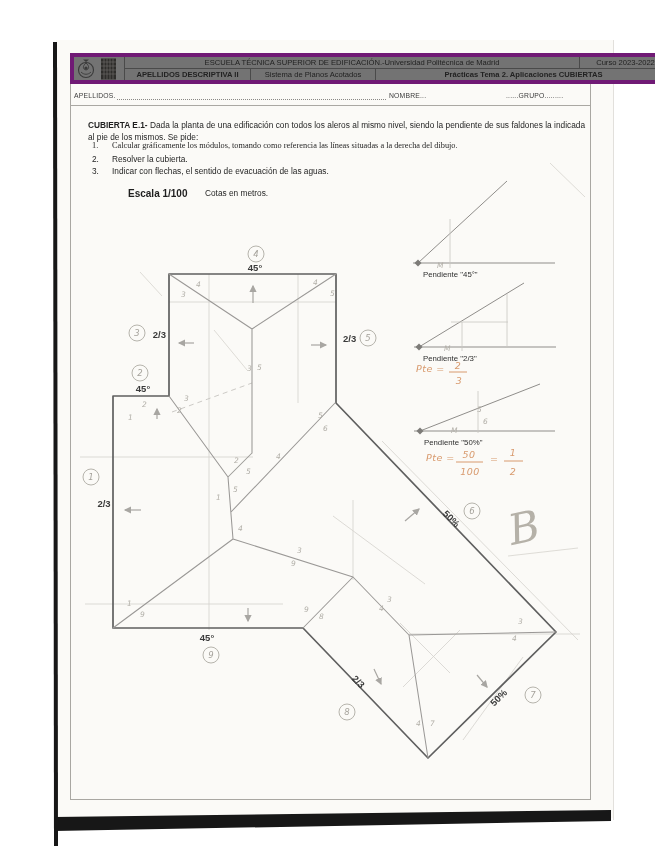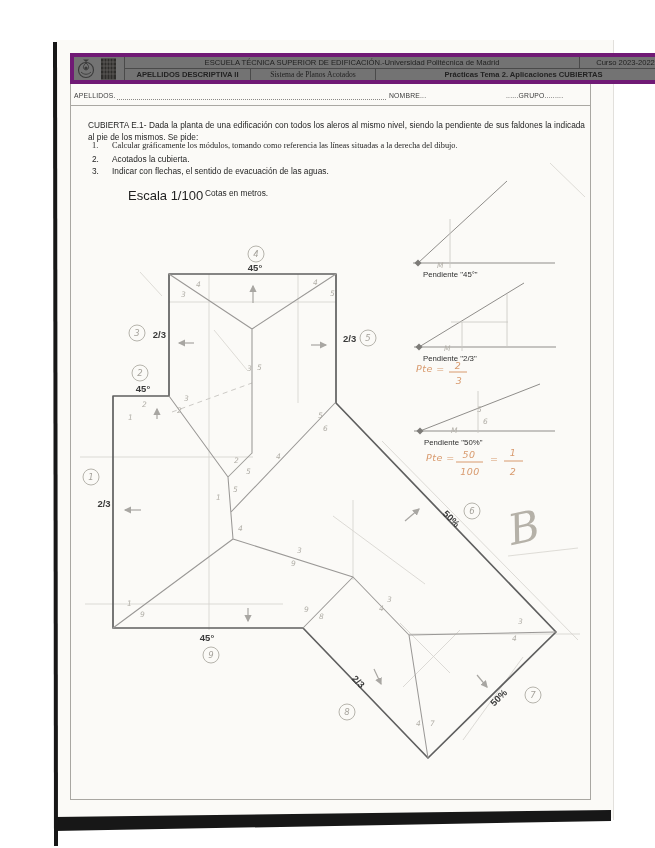"Sistema de Planos Acotados" #hdr-sys { font-family: Liberation Serif, serif -> none }
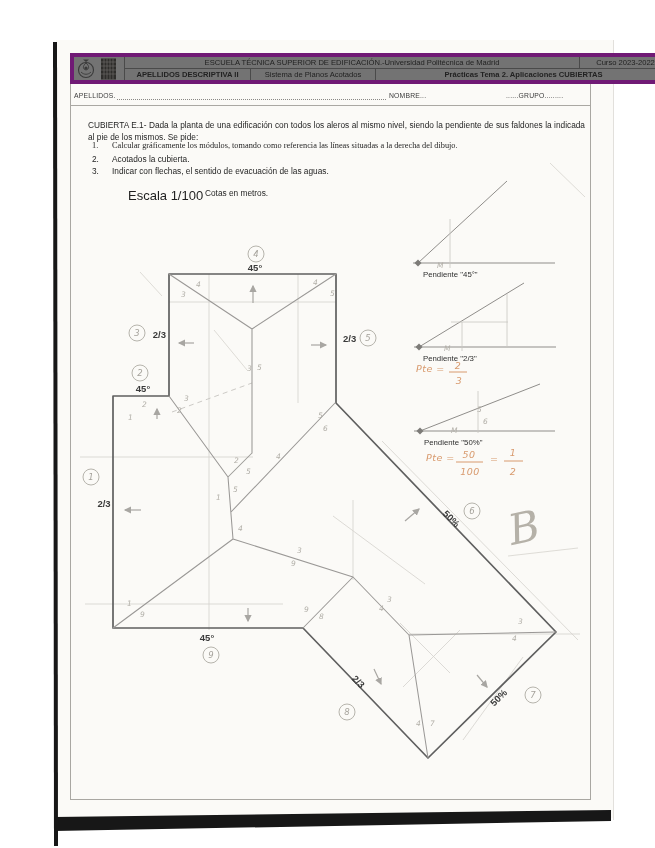"CUBIERTA E.1-" b { font-weight: normal -> bold }
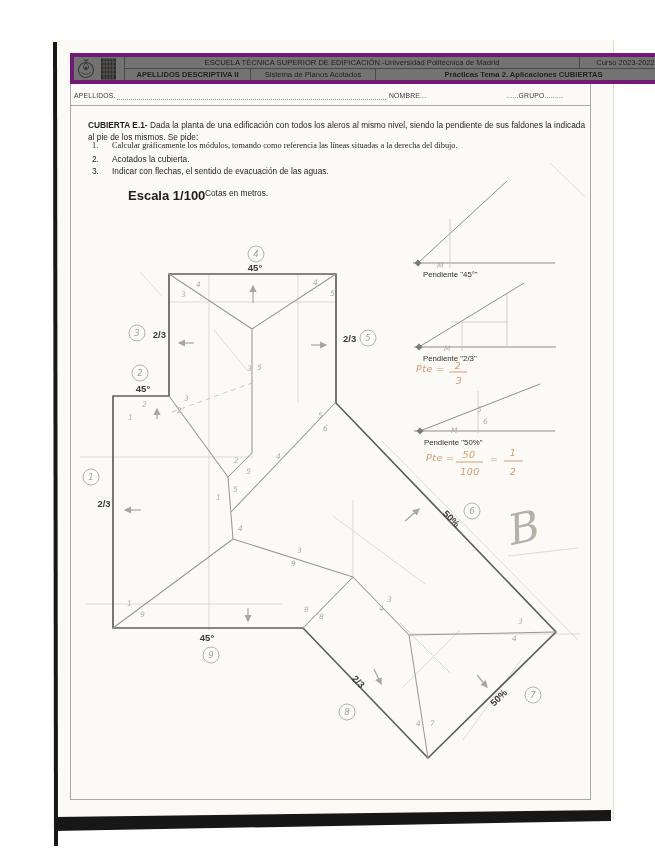"Acotados la cubierta." span { text: Acotados -> Resolver }
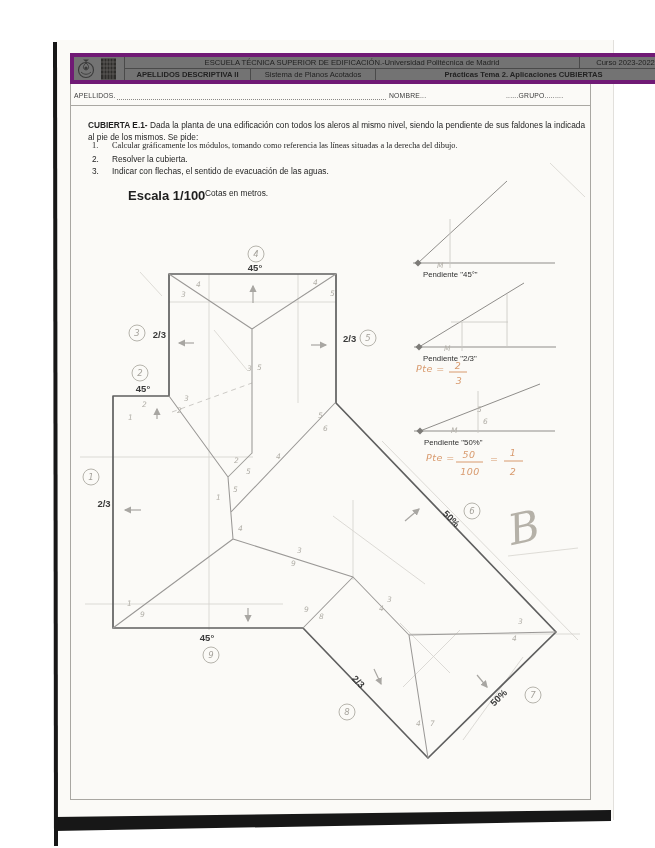"Escala 1/100" #escala-row { font-size: 13px -> 10px }
